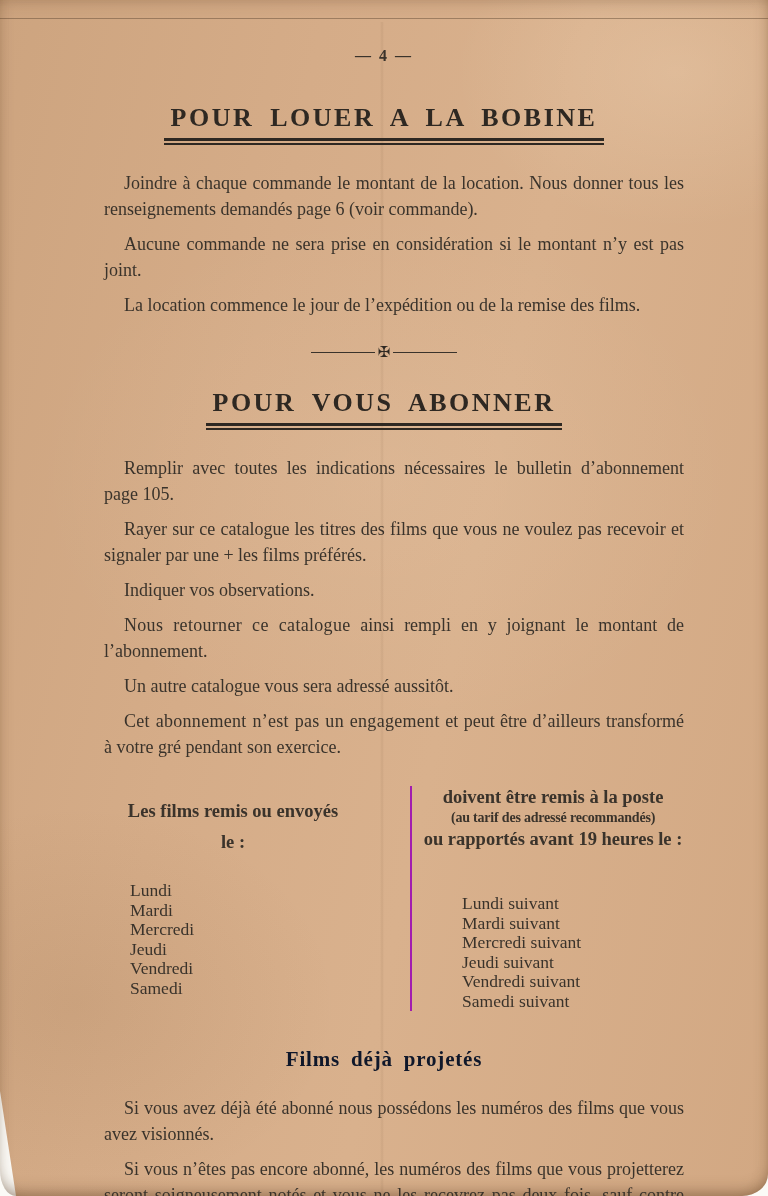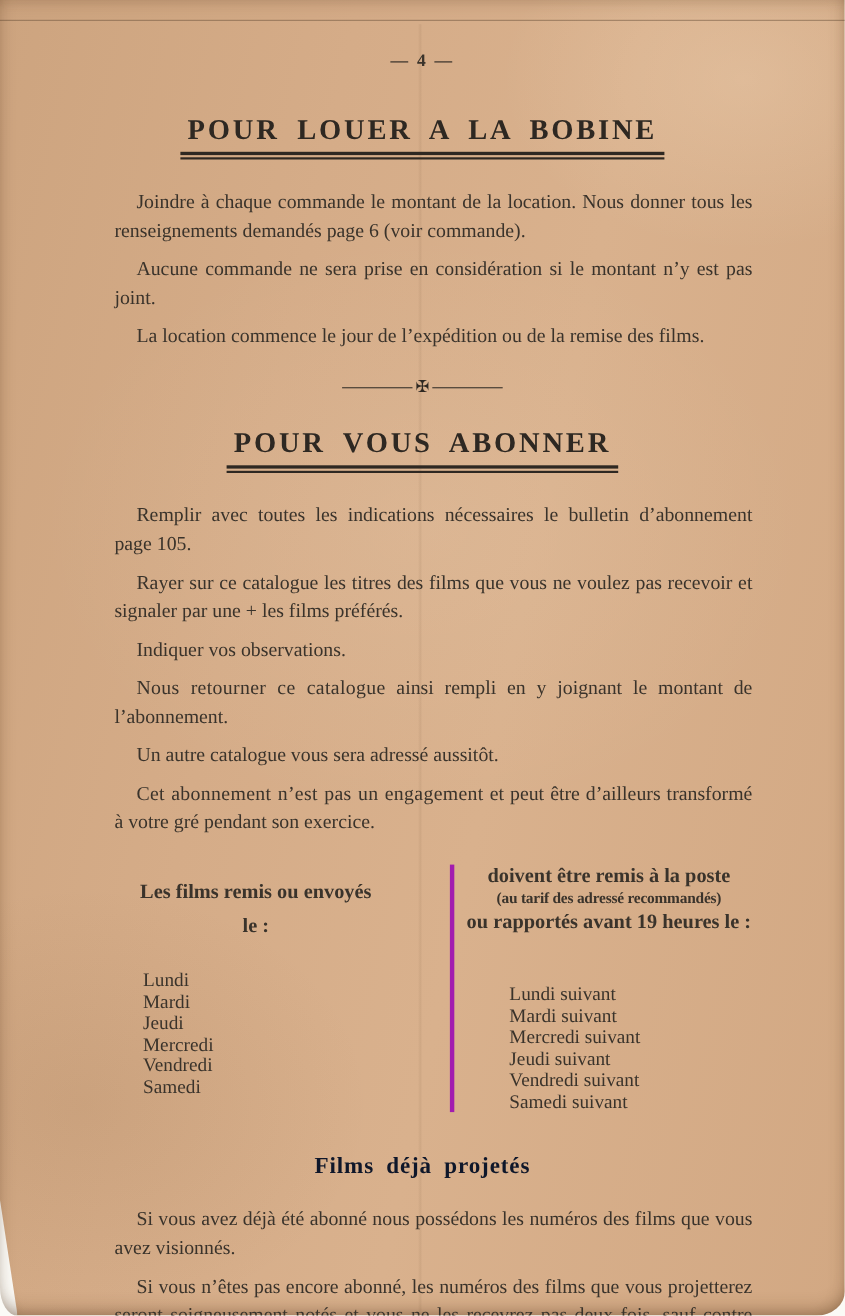"doivent être remis à la" .sched-right { border-left: 4px solid #a21caf -> 2px solid #a21caf }
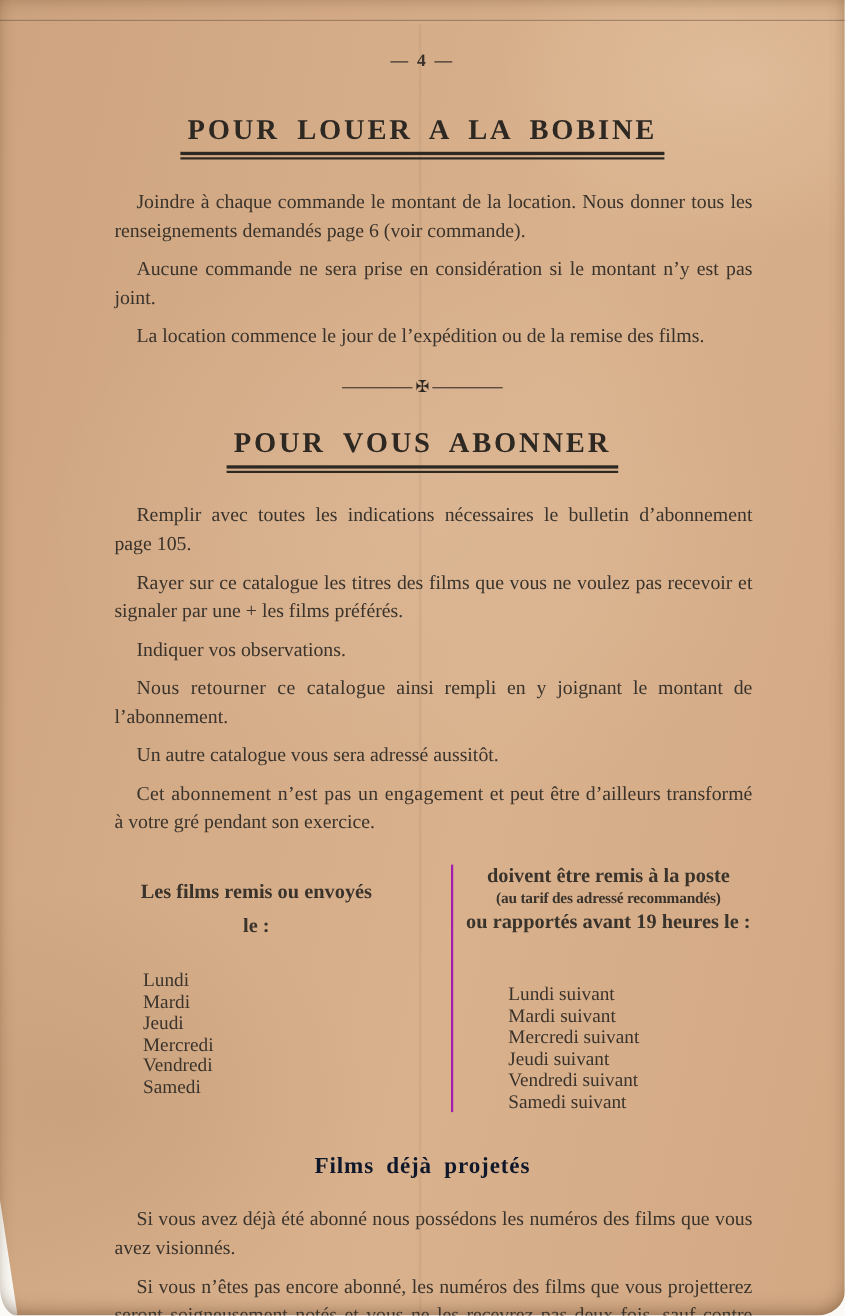"Jeudi" div { order: before "Mercredi" -> after "Mercredi" }
